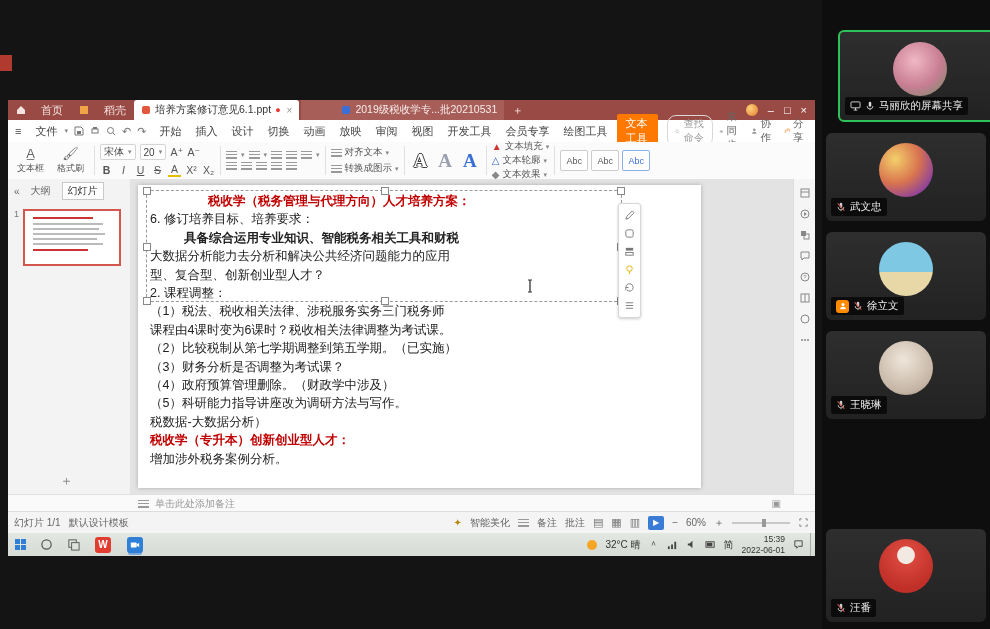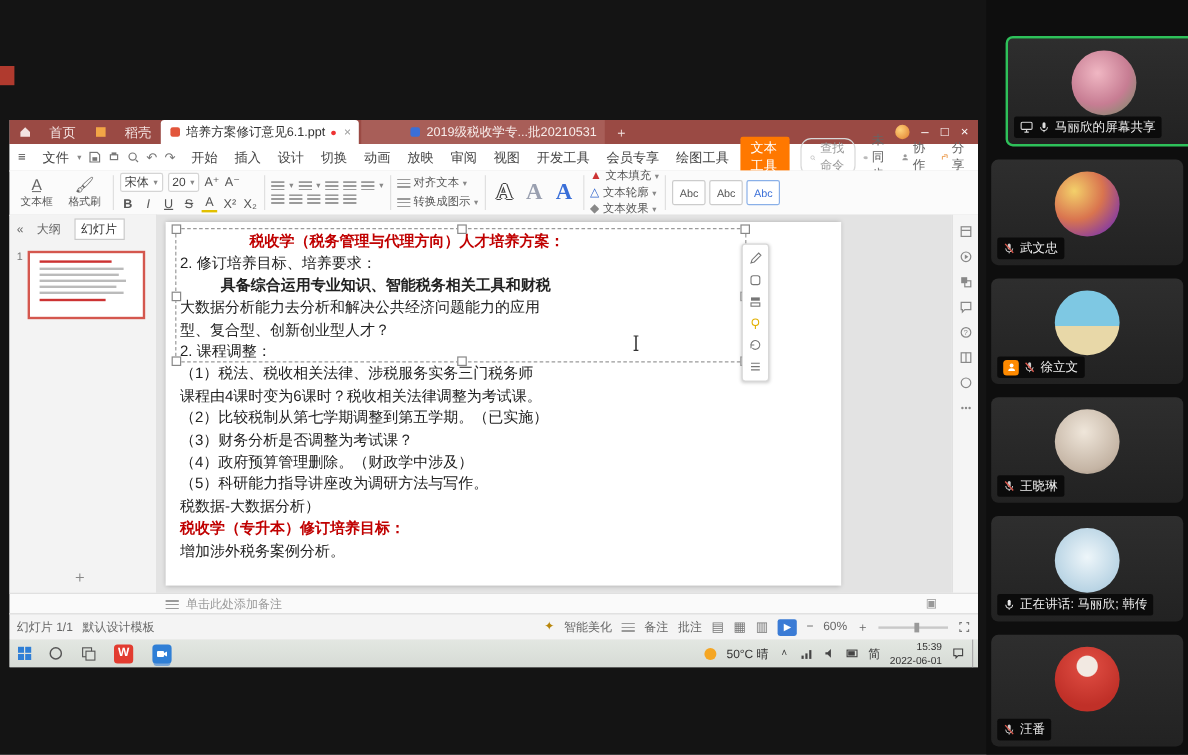"2. 修订培养目标、培养要求：" div.ln { text: 2 -> 6 }
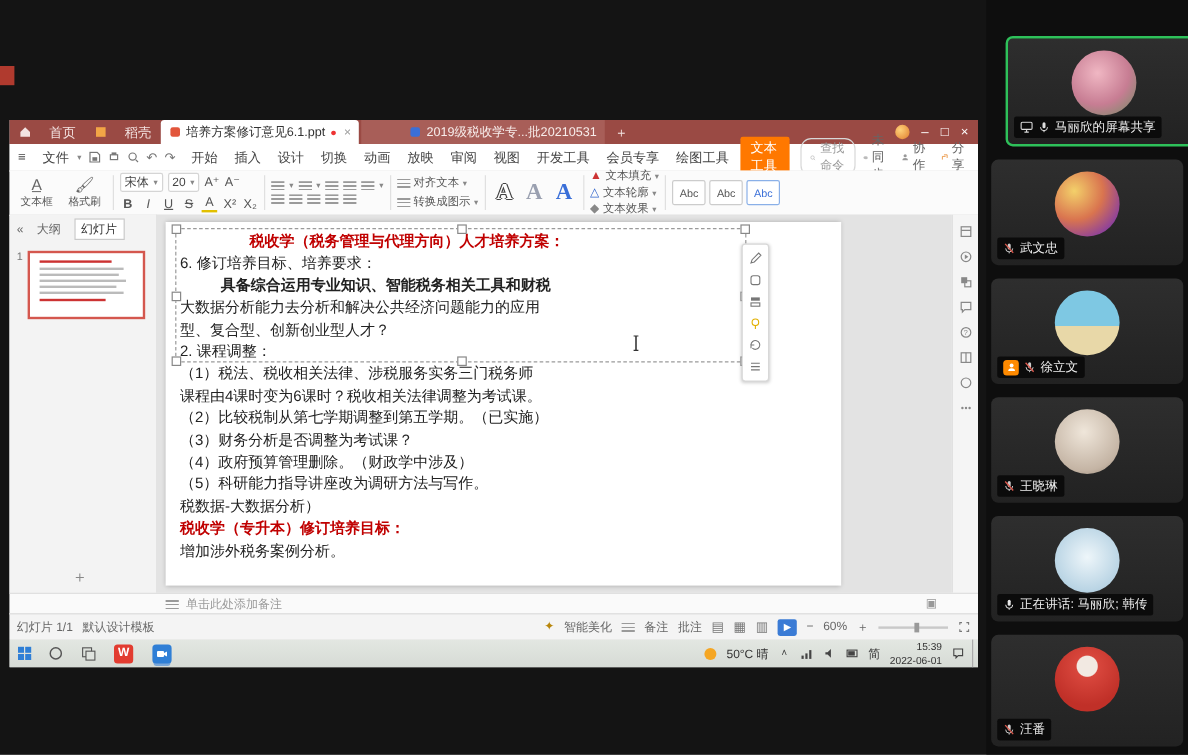"税收学（专升本）修订培养目标：" div.ln { text: 修订培养目标 -> 创新创业型人才 }
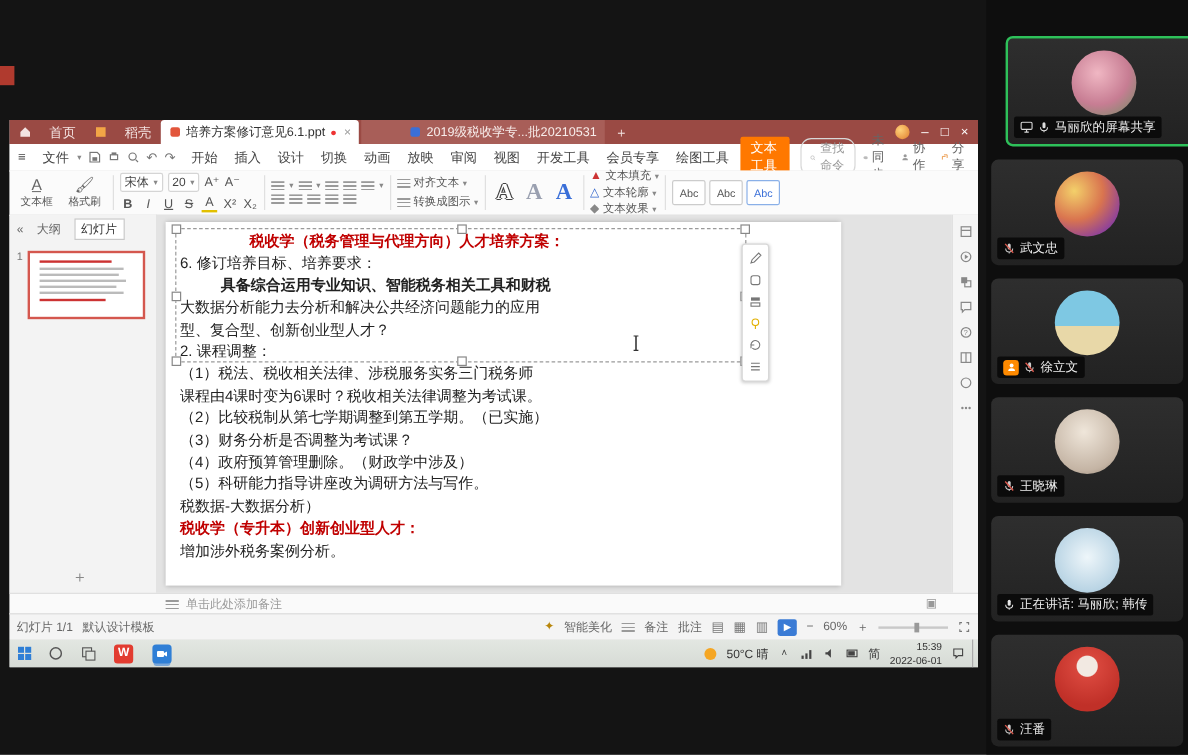"正在讲话: 马丽欣; 韩传" div.tile { html: <div> <span></span> <span> <svg> <rect></rect> <path></path> <line></line> </svg> <span>正在讲话: 马丽欣; 韩传</span> </span> </div> -> none }
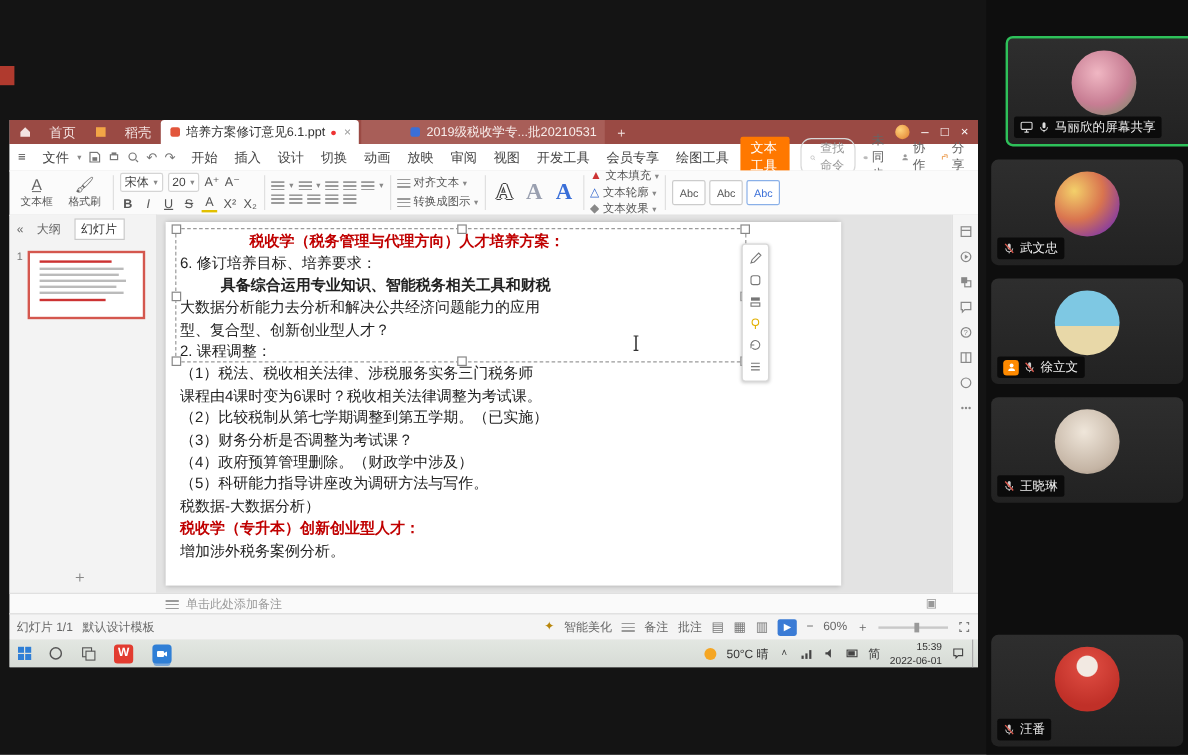"50°C 晴" span { text: 50 -> 32 }
